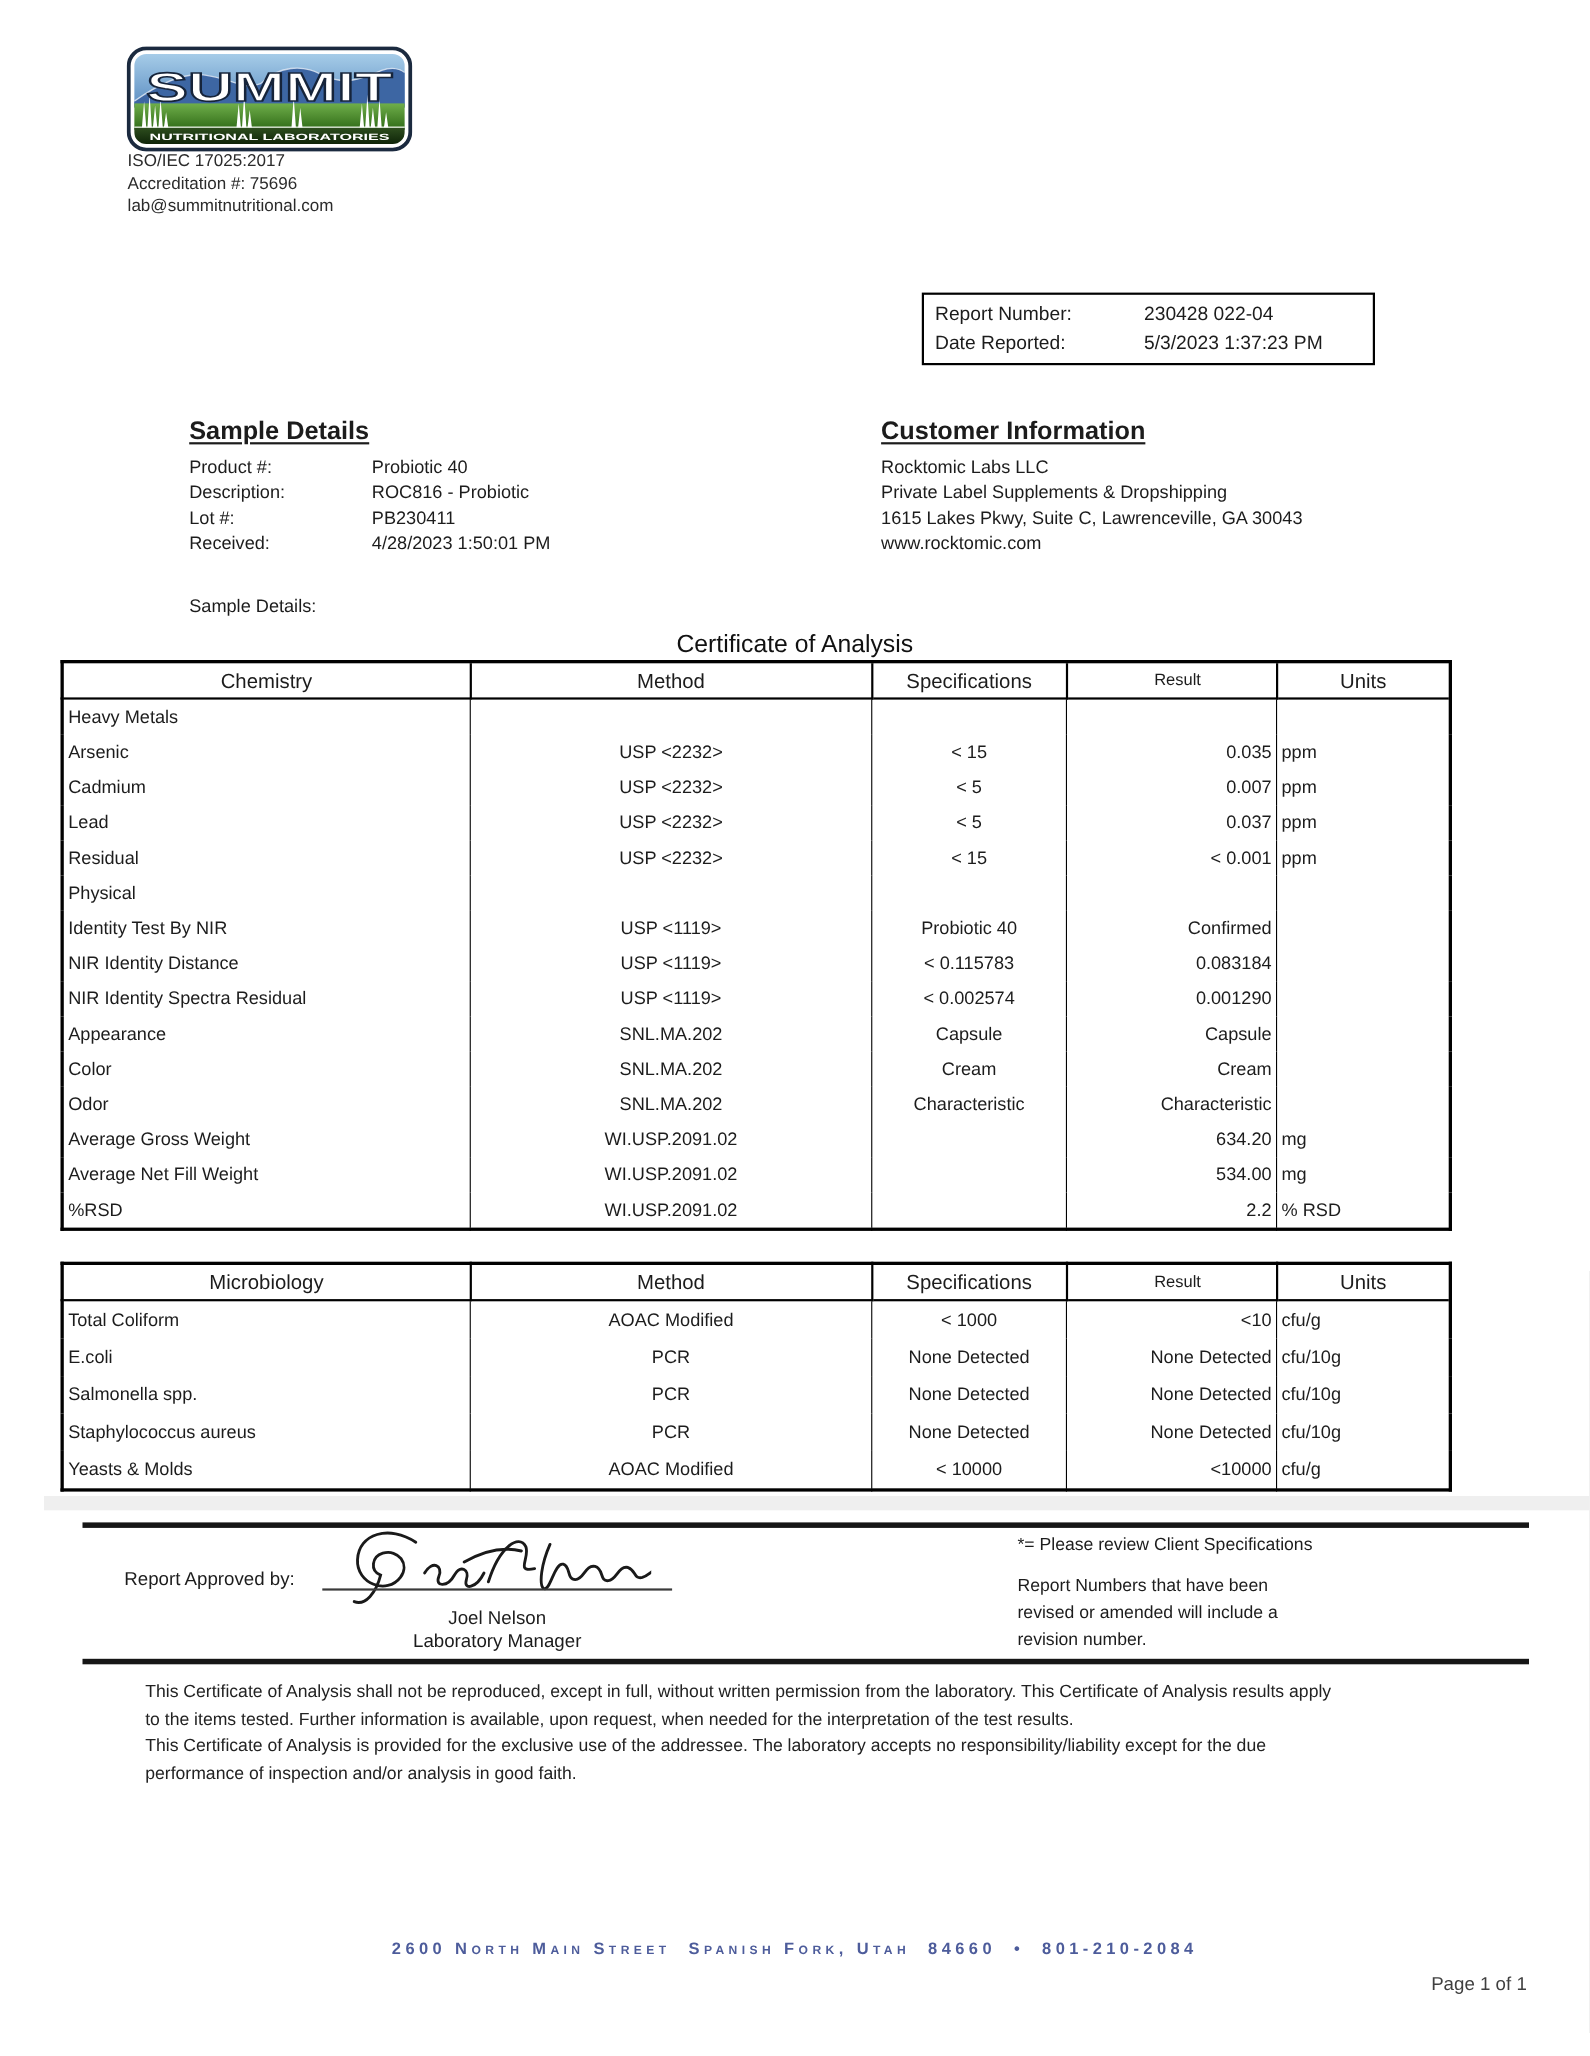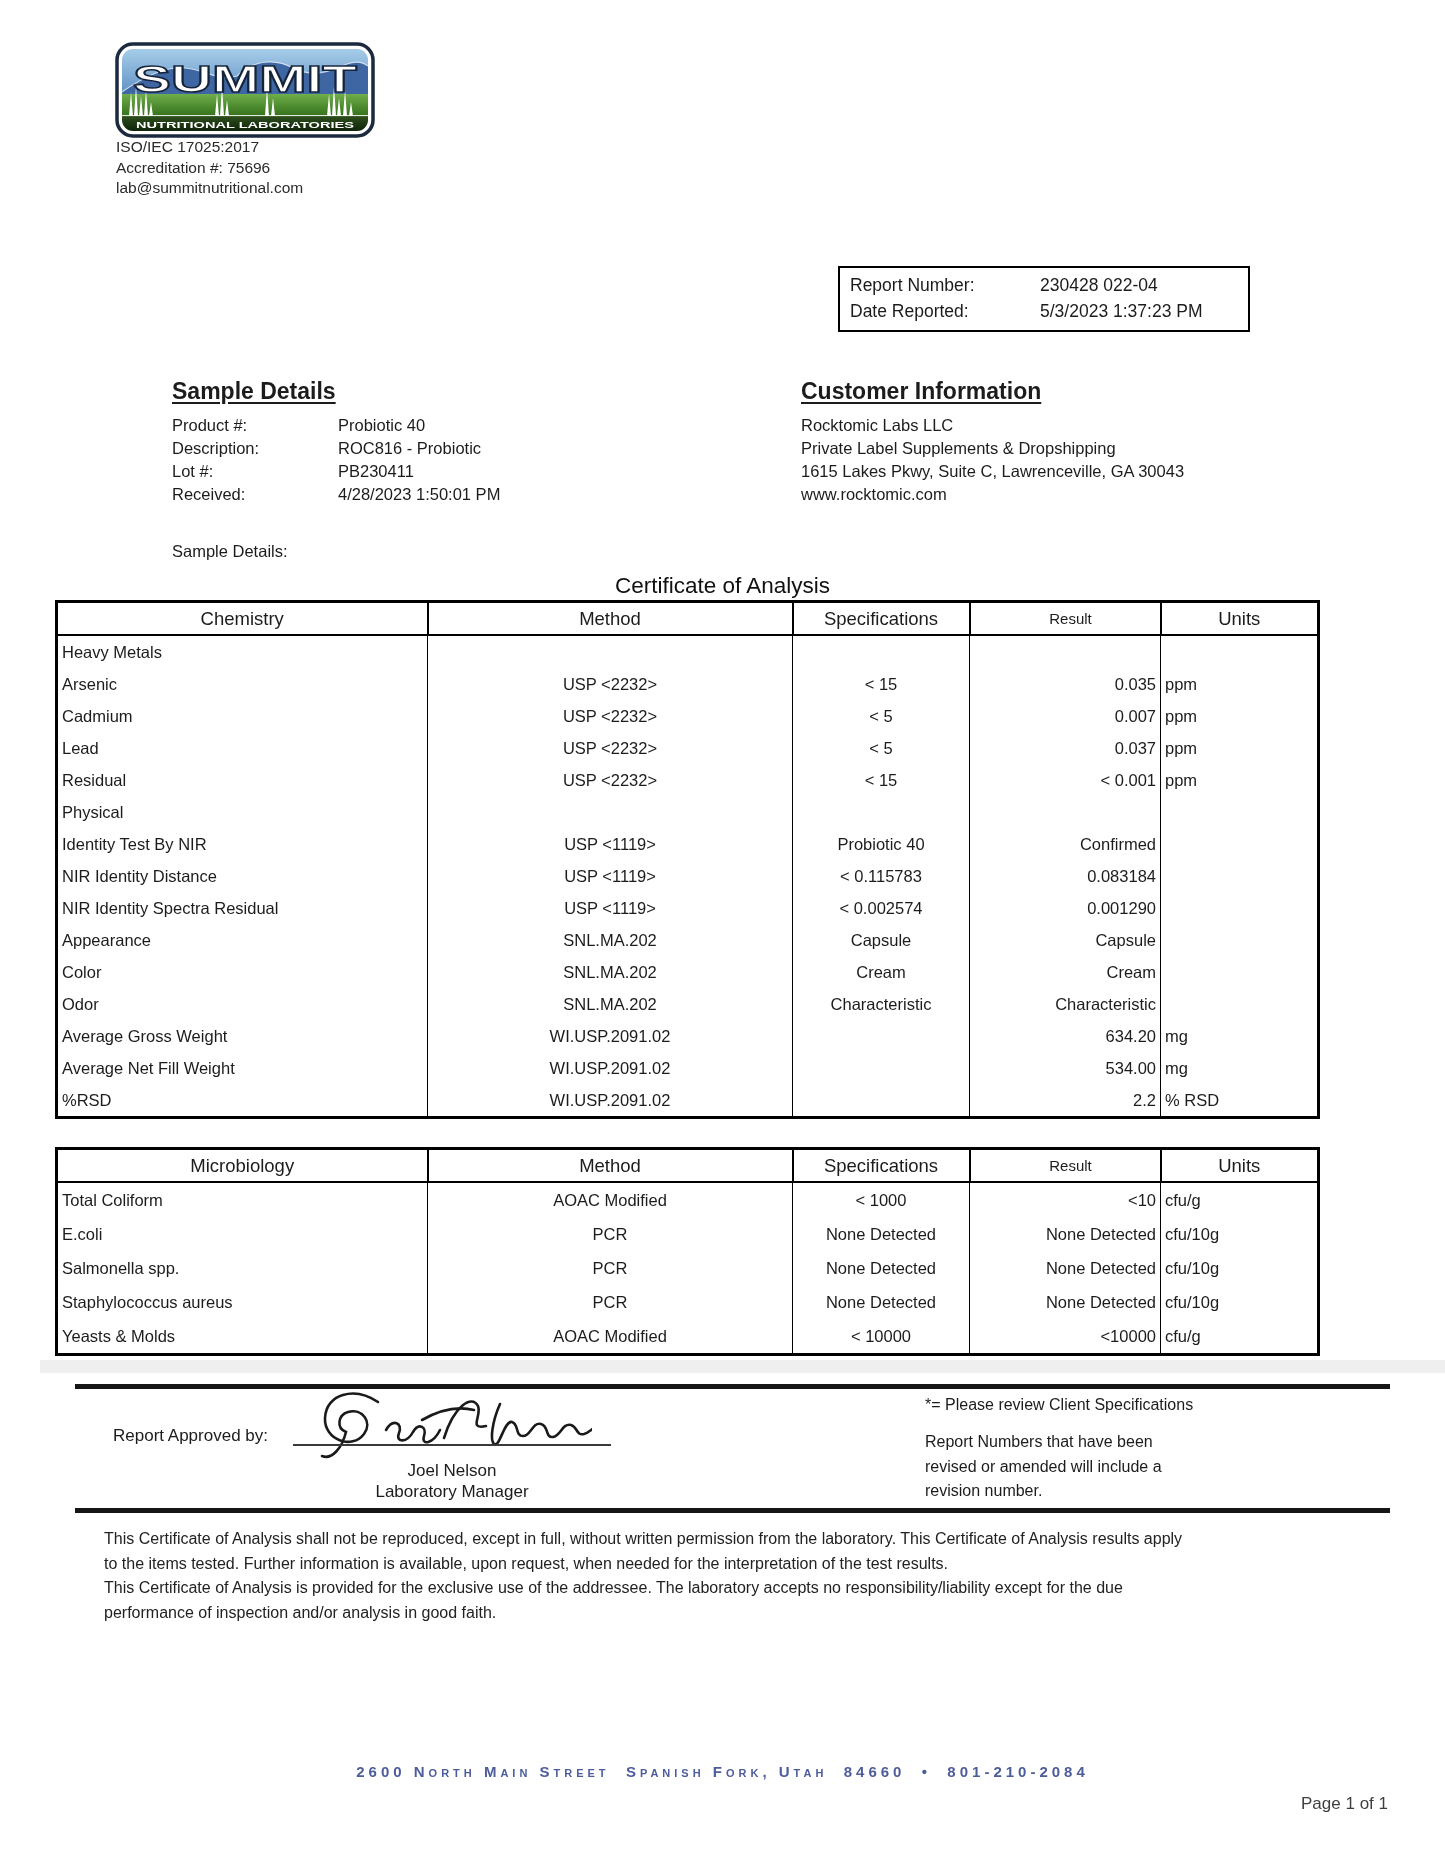"This Certificate of Analysis shall" #disclaimer { left: 104px -> 132px }
